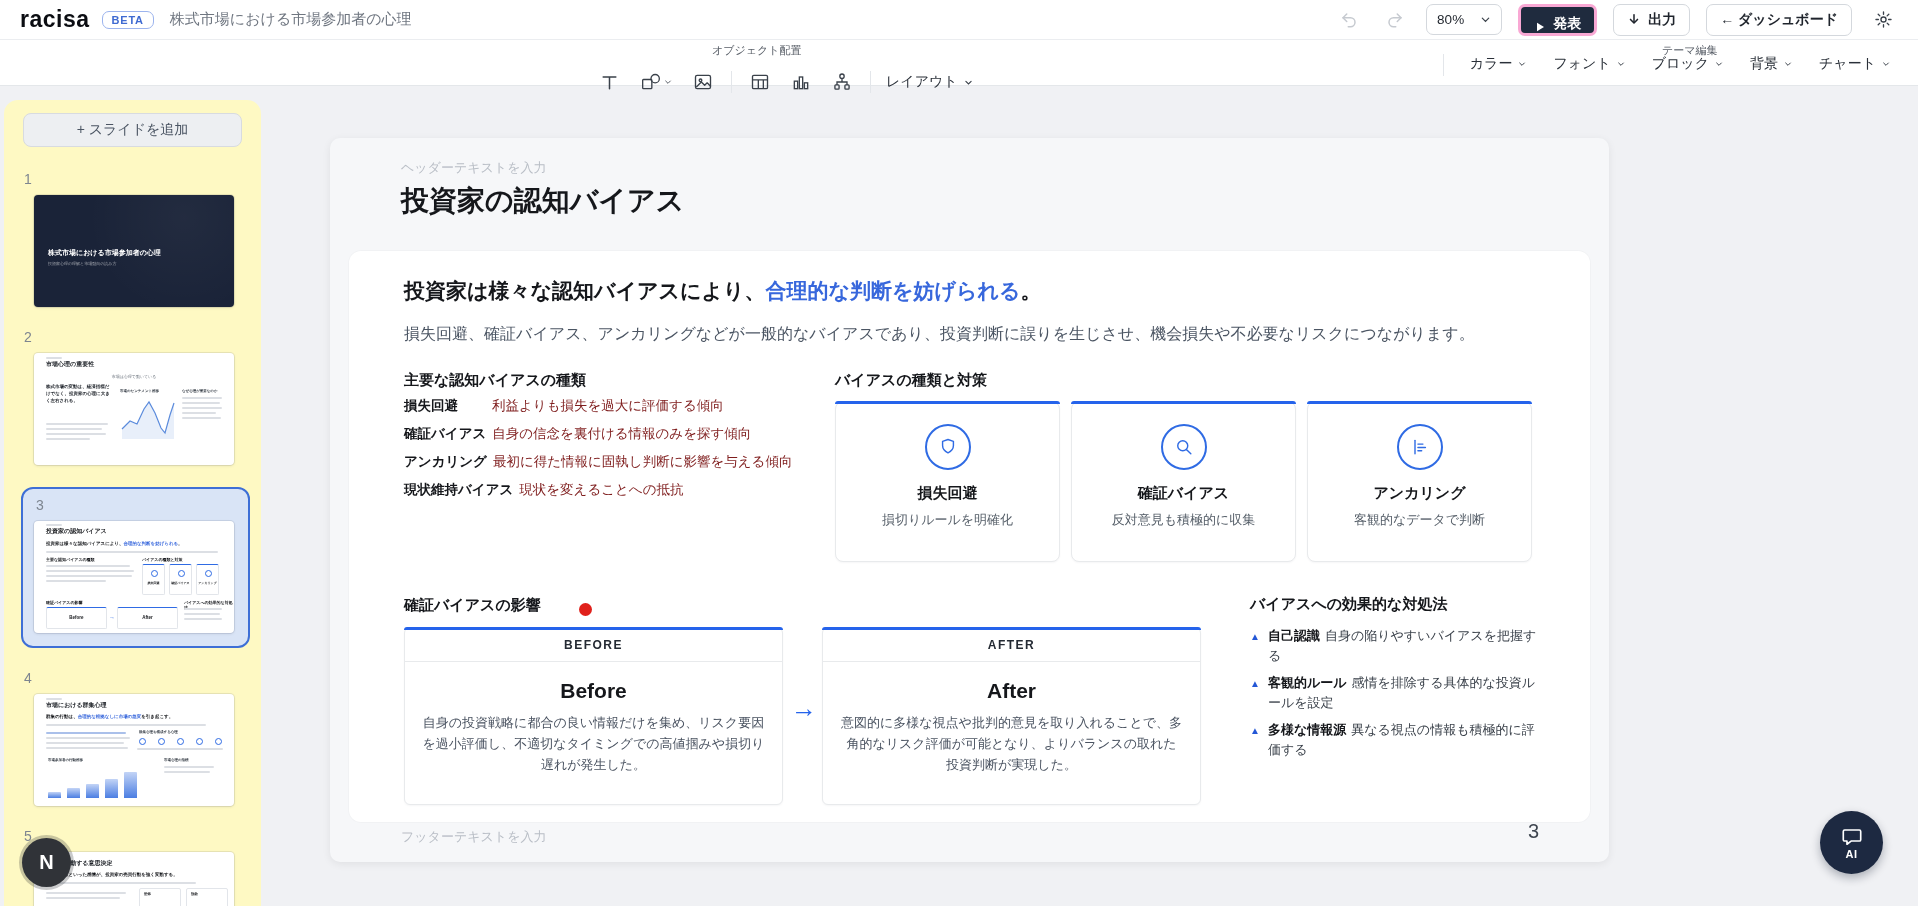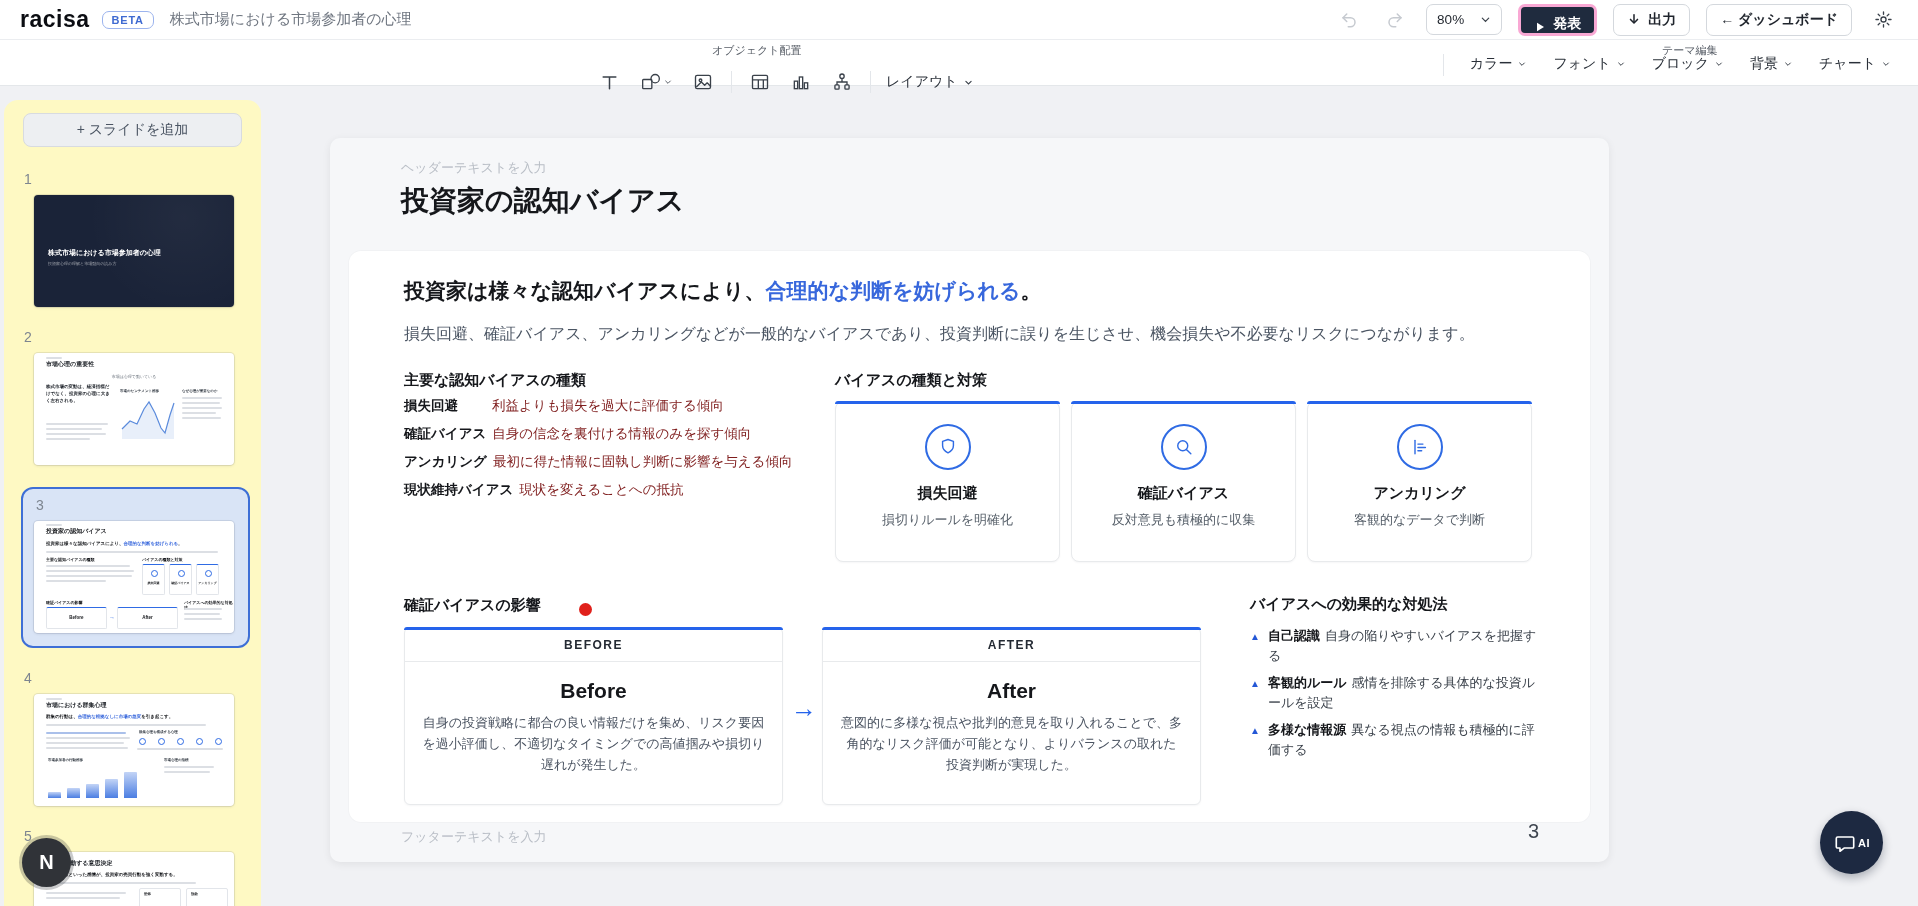"AI" .ai-fab { flex-direction: row -> column }
